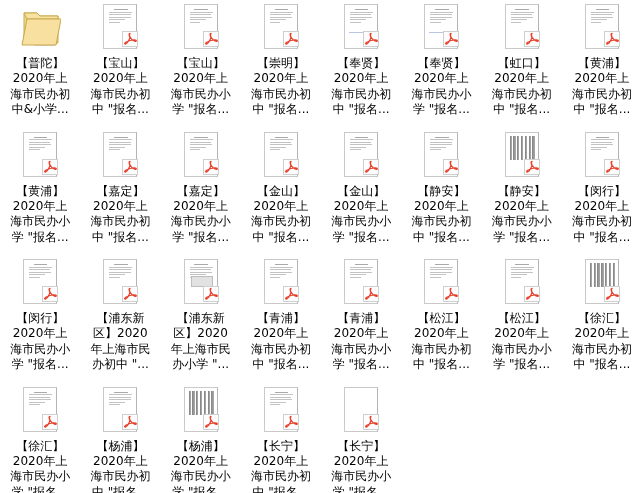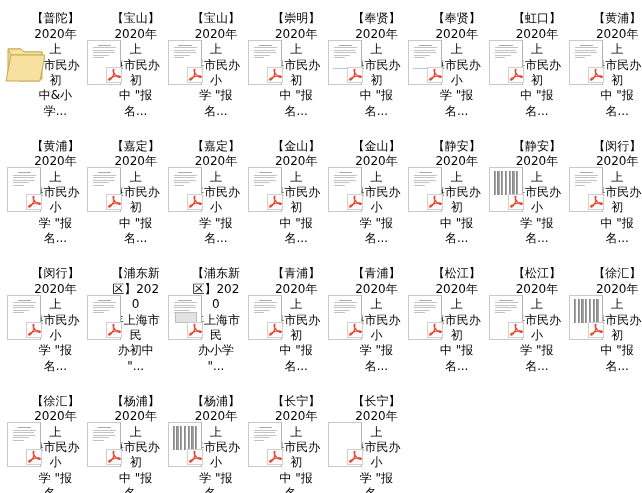"【普陀】" .file-item { flex-direction: row -> column }
